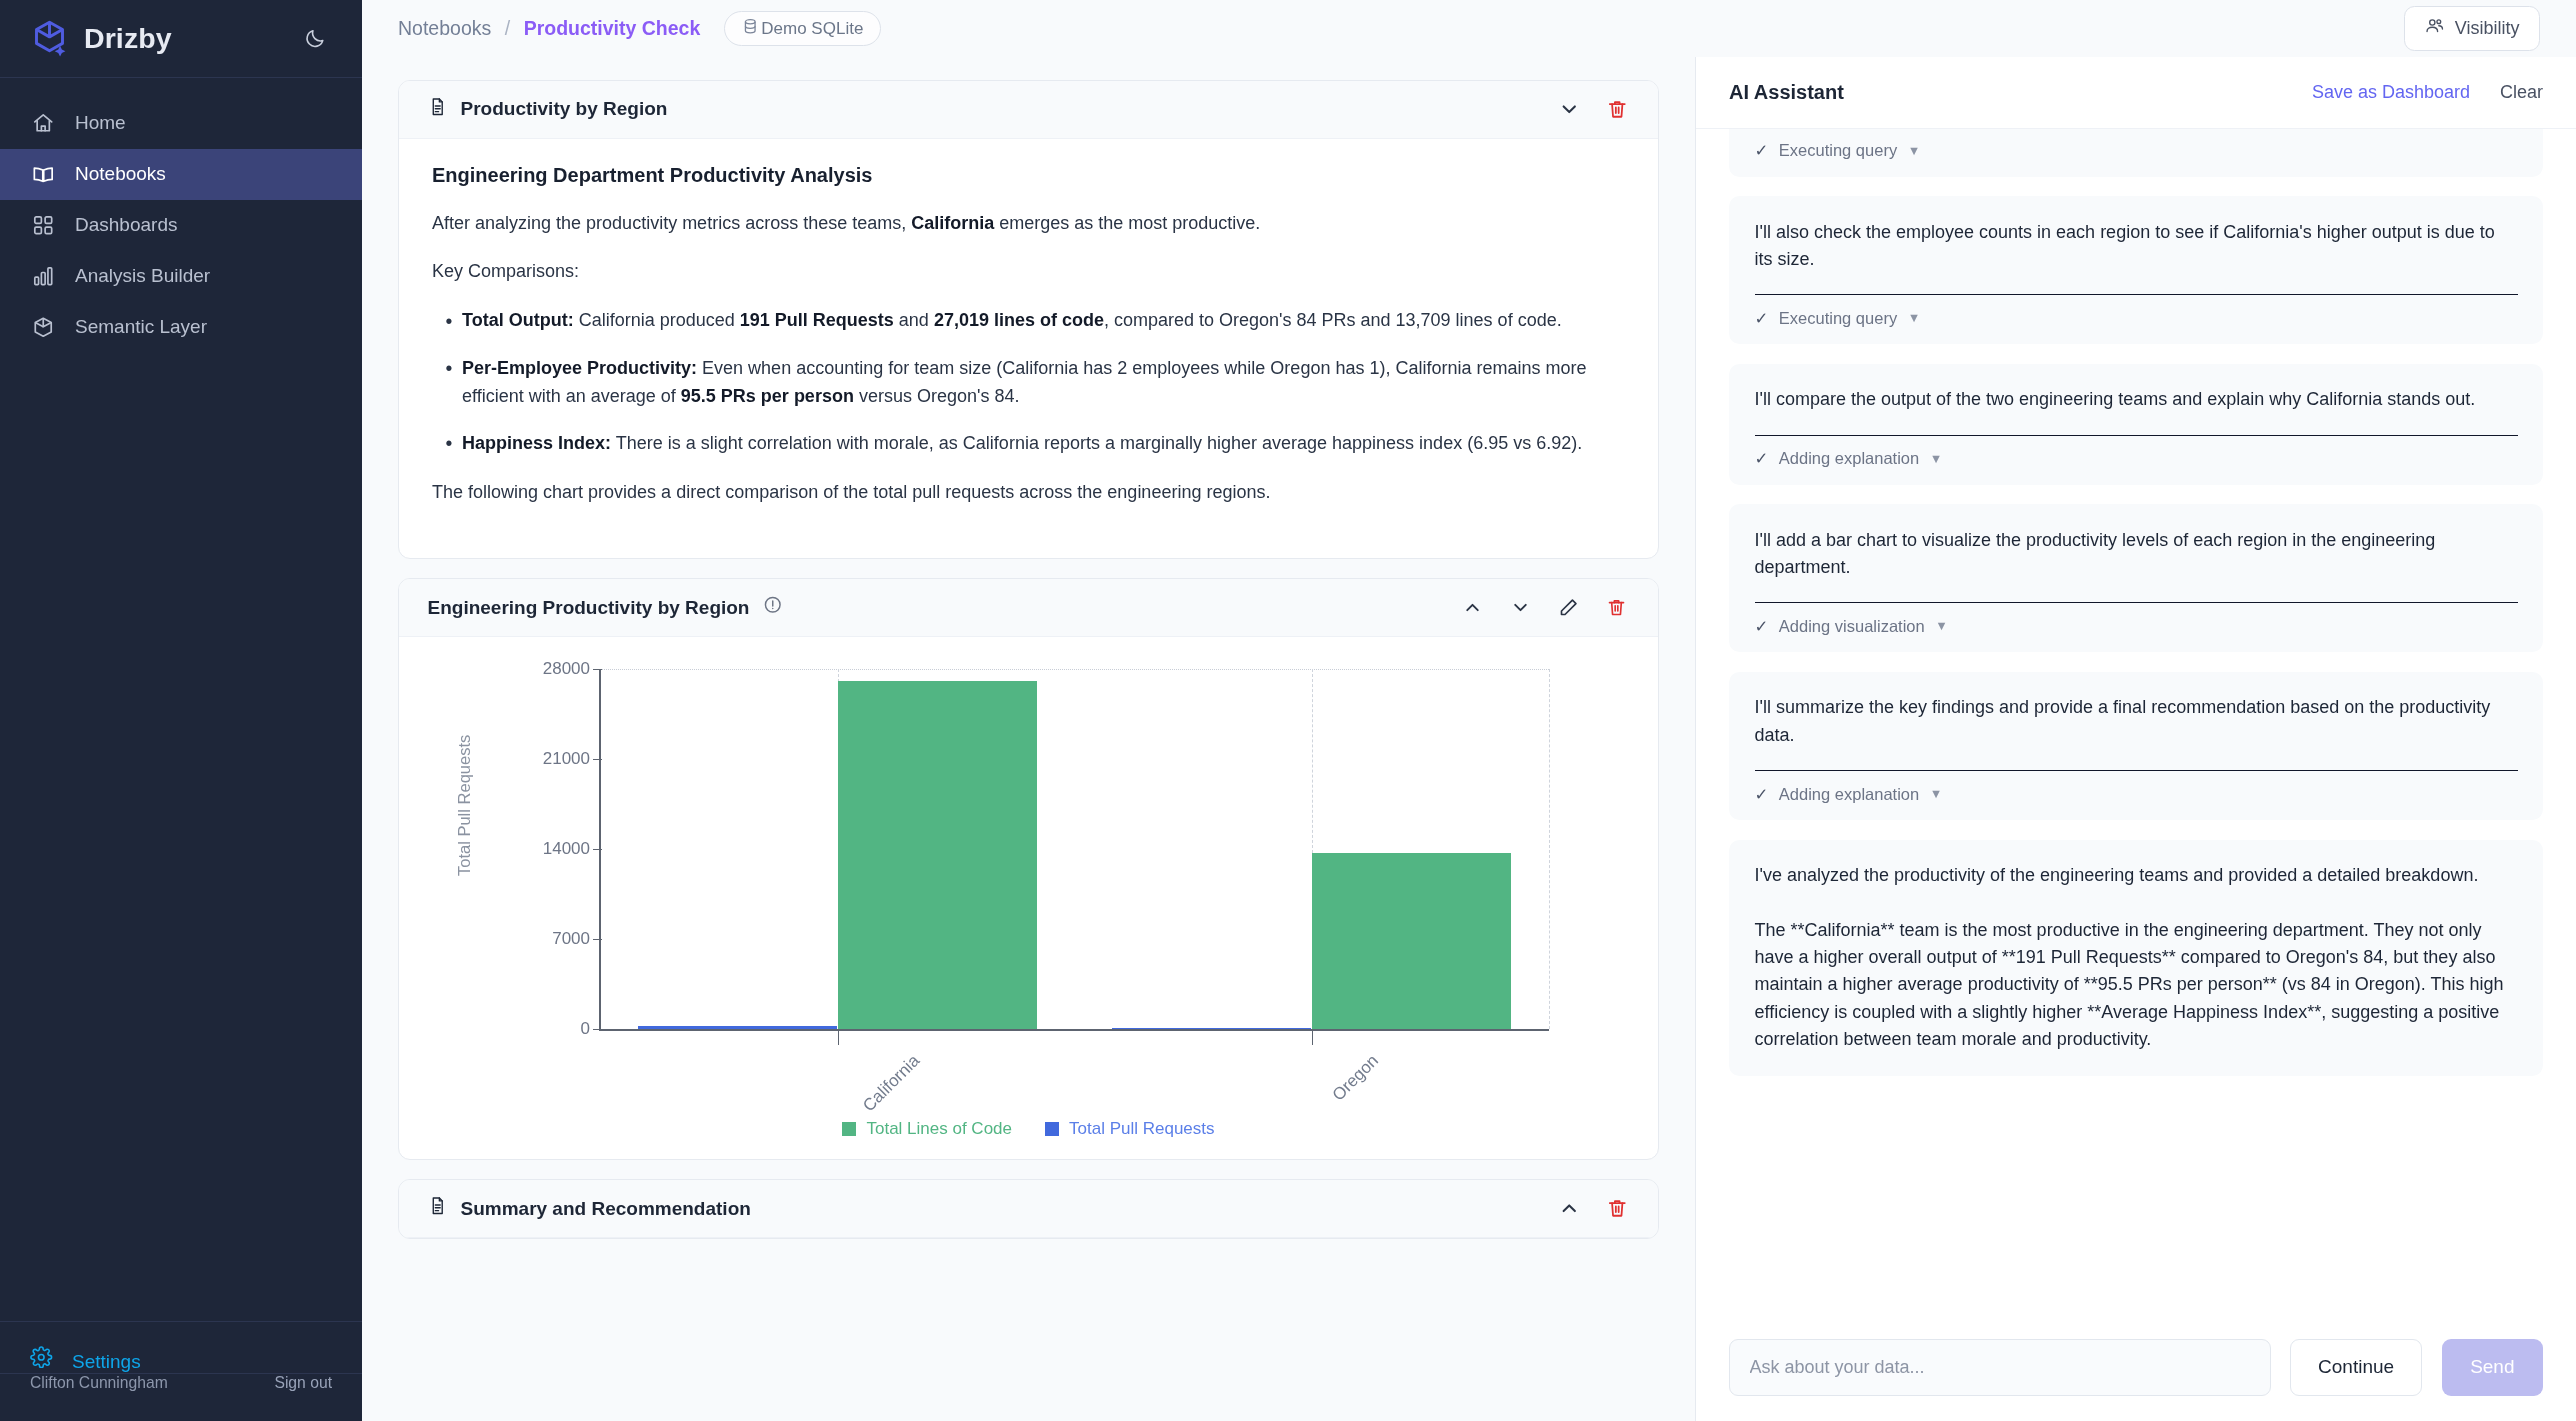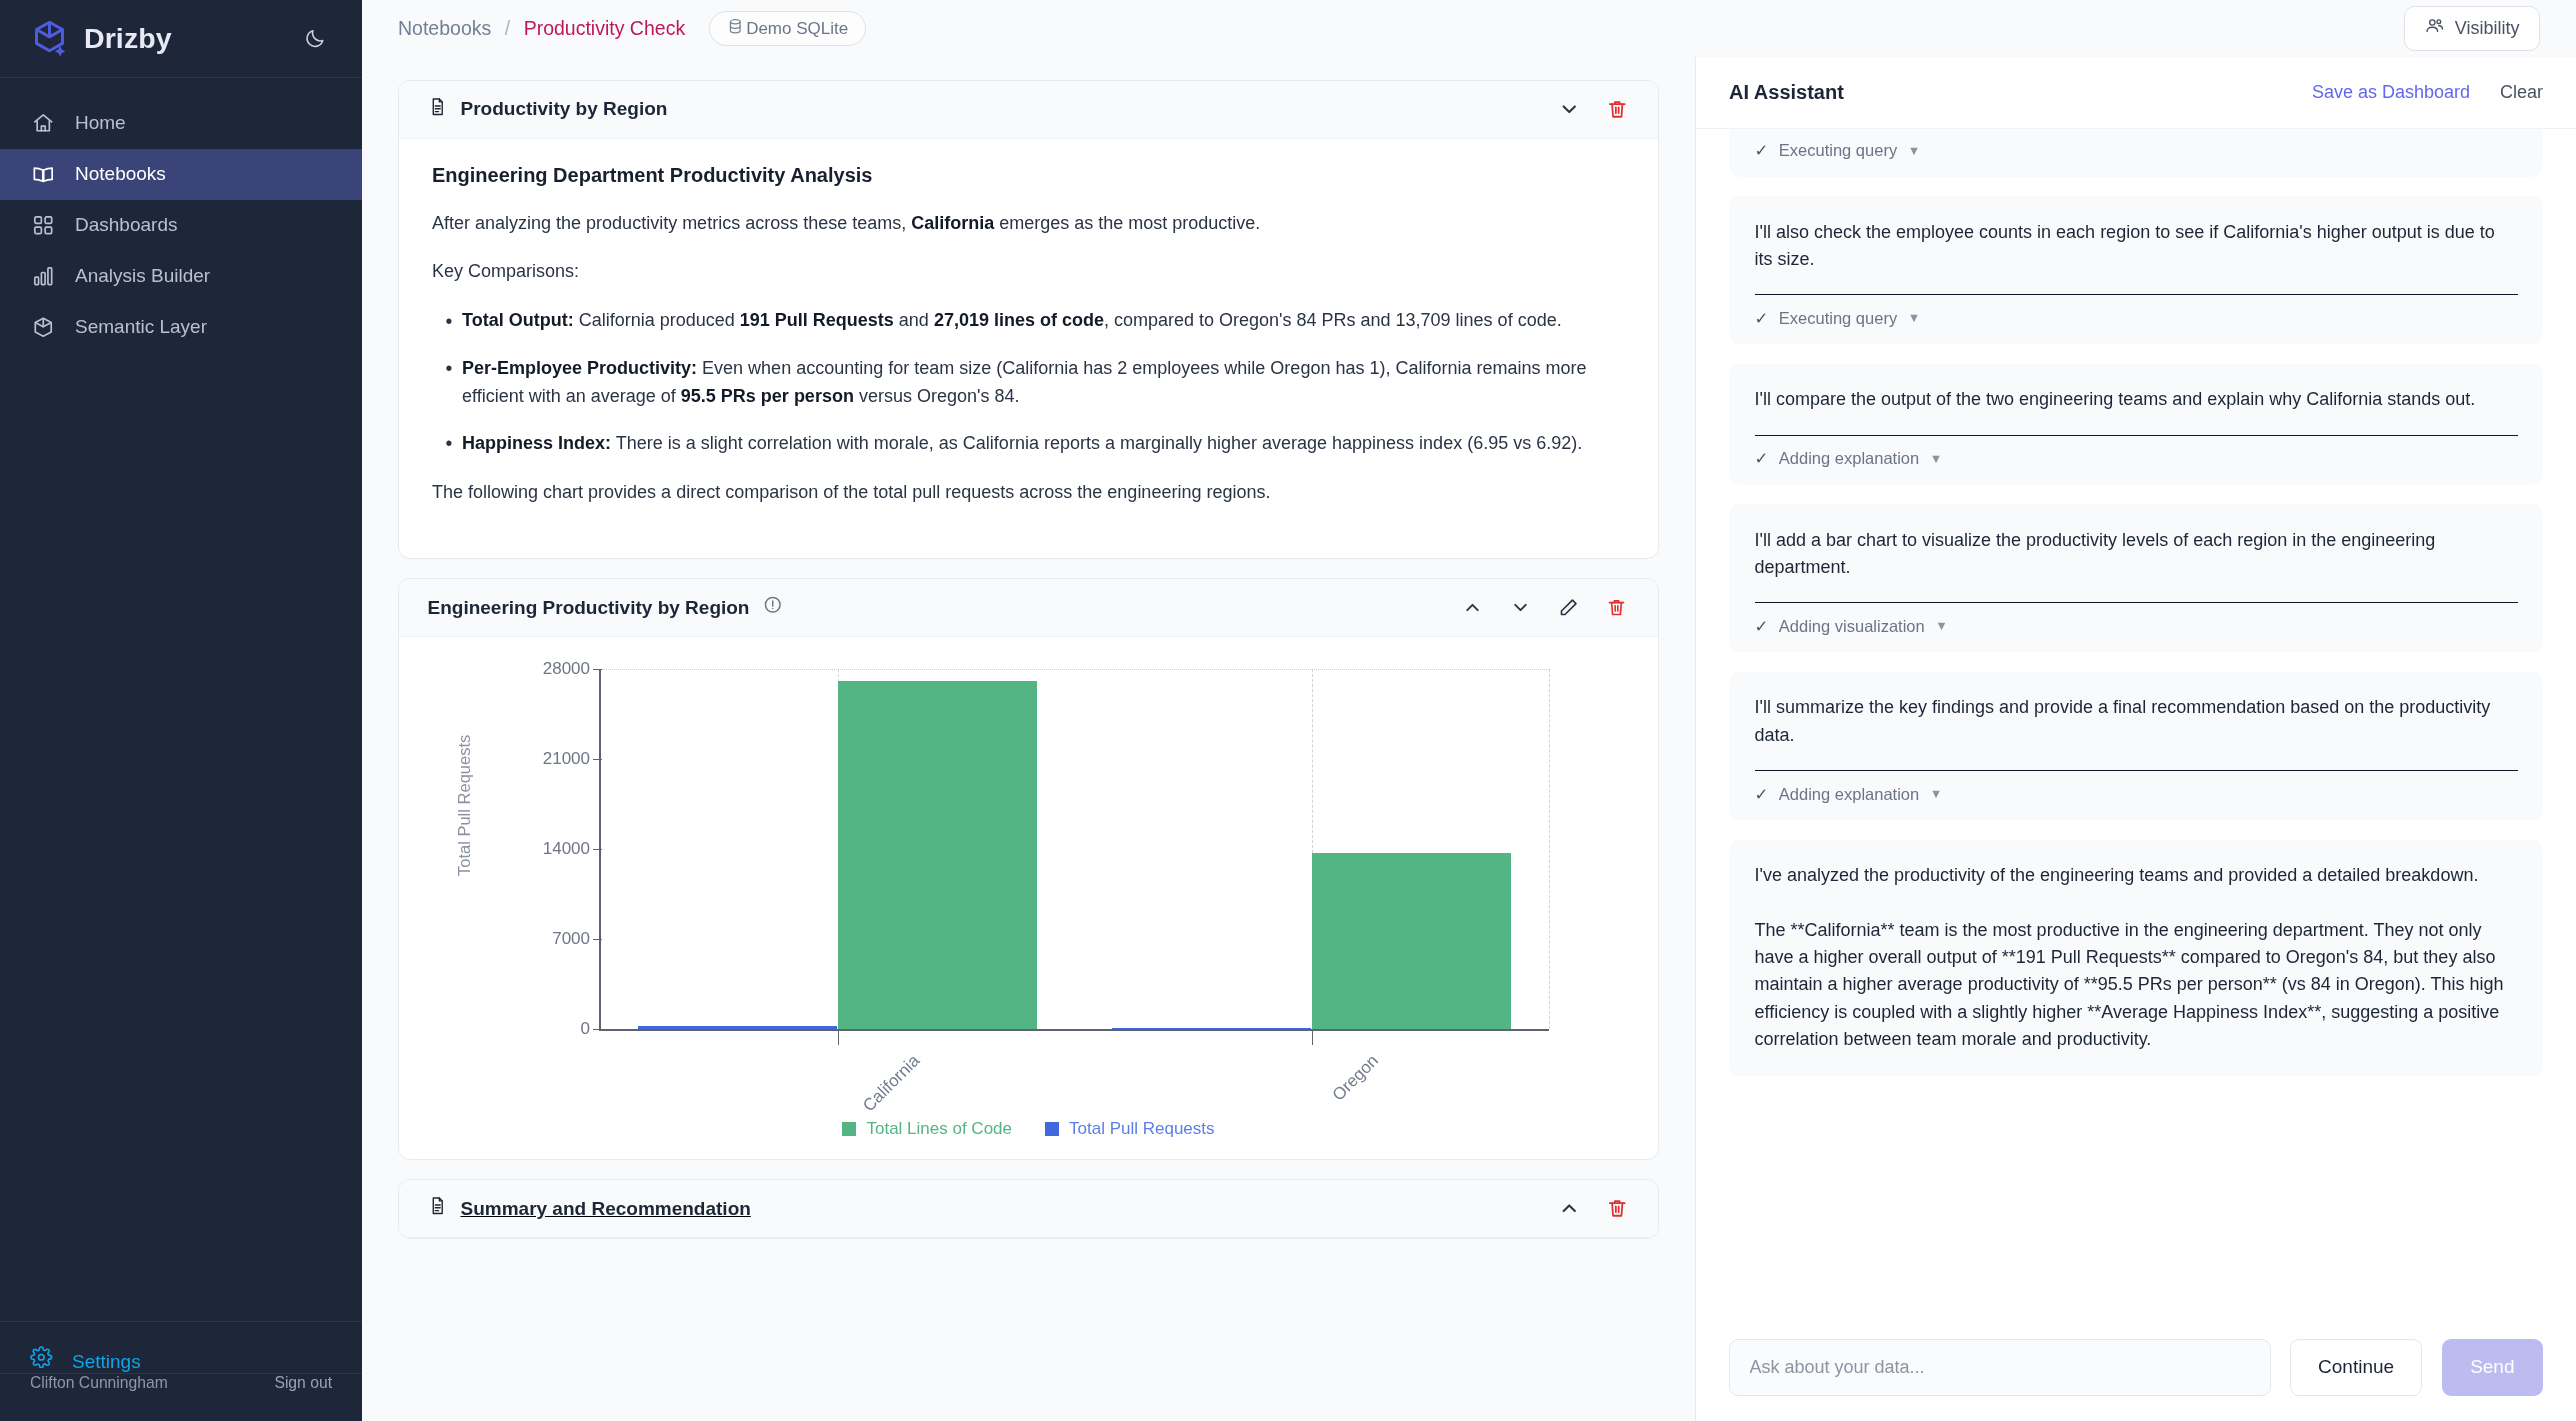"Productivity Check" .crumb-current { color: #be185d -> #8b5cf6; font-weight: normal -> bold }
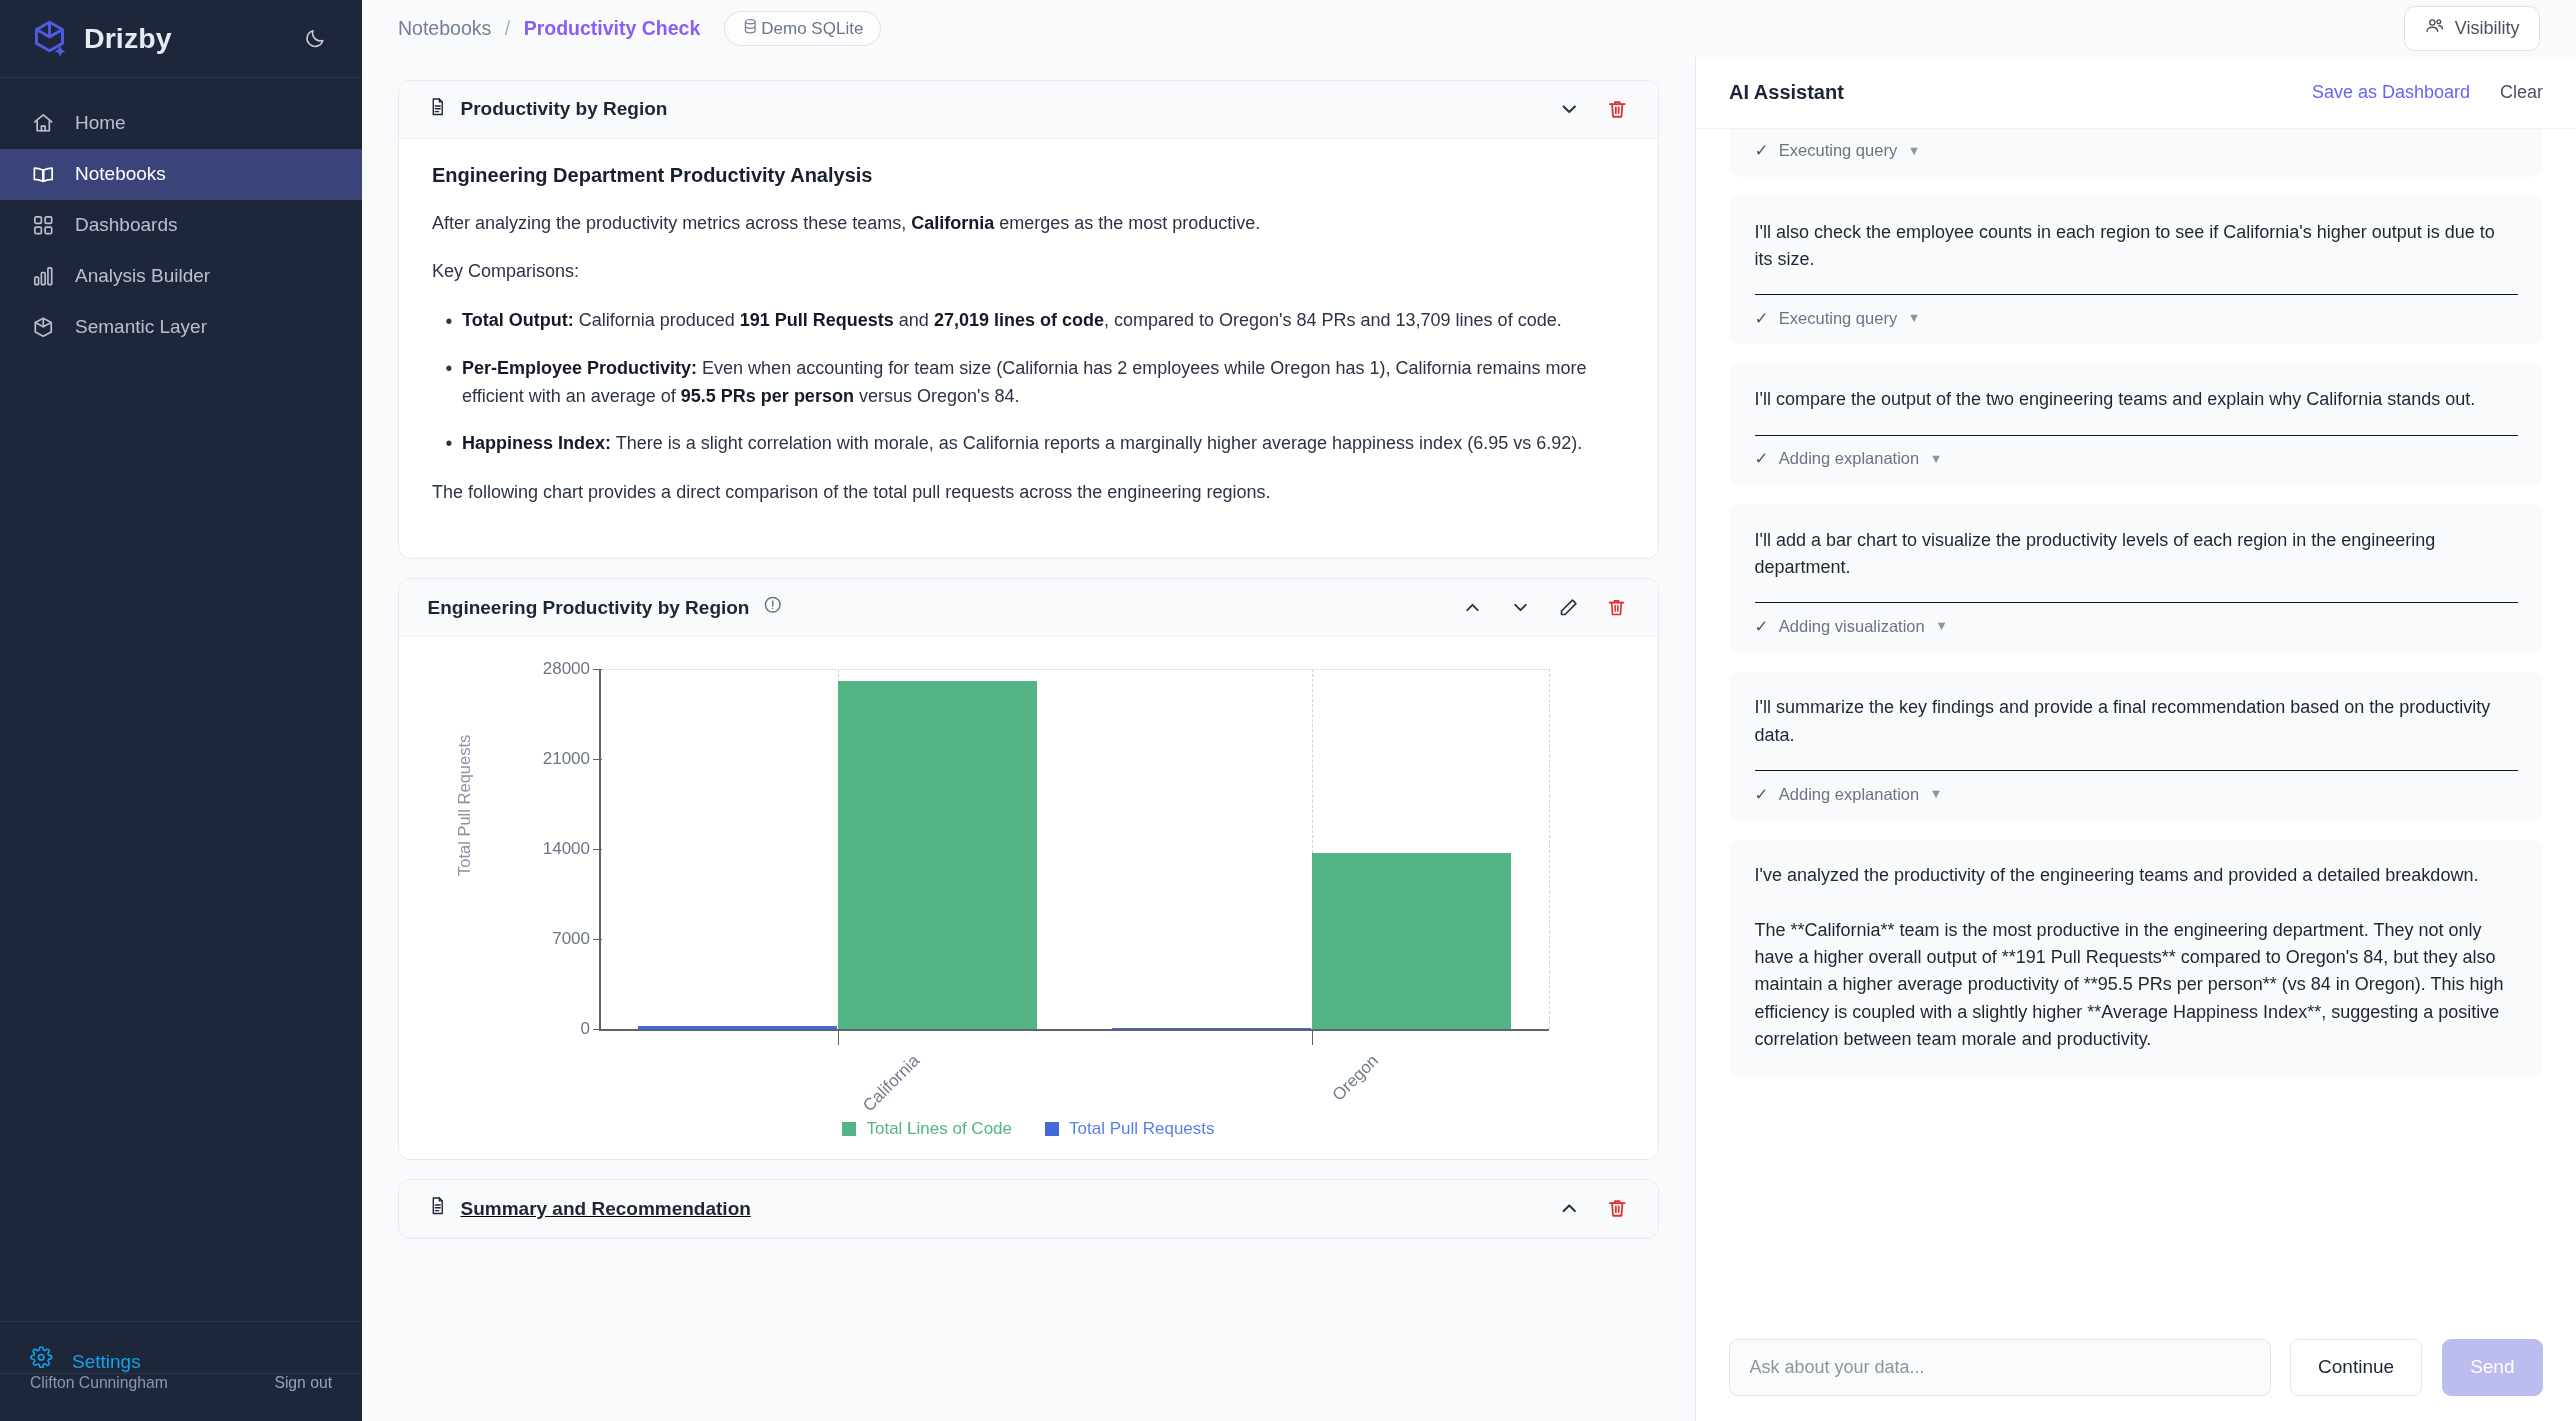"Summary and Recommendation" .cell-clipped { text-decoration: underline -> none }
